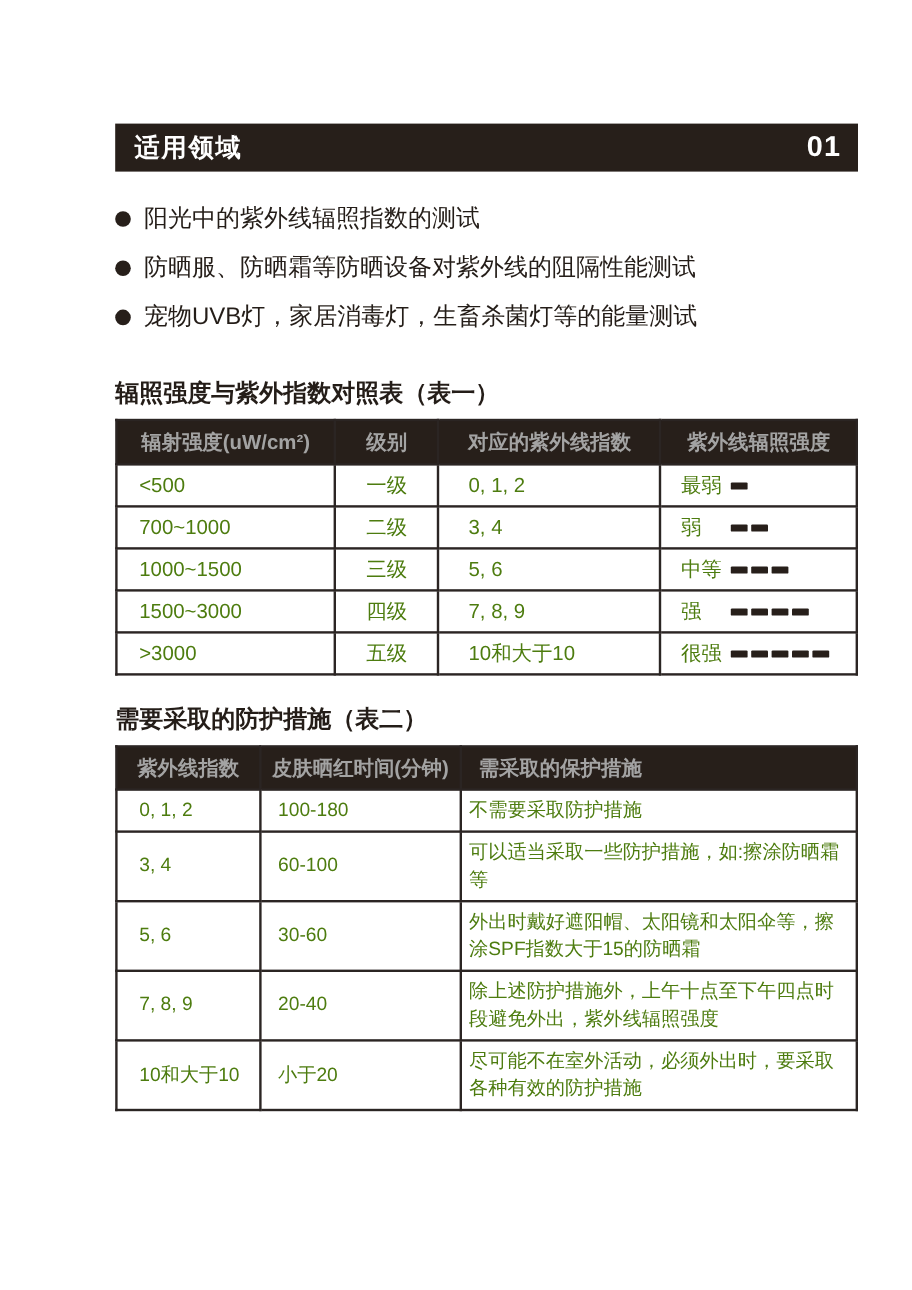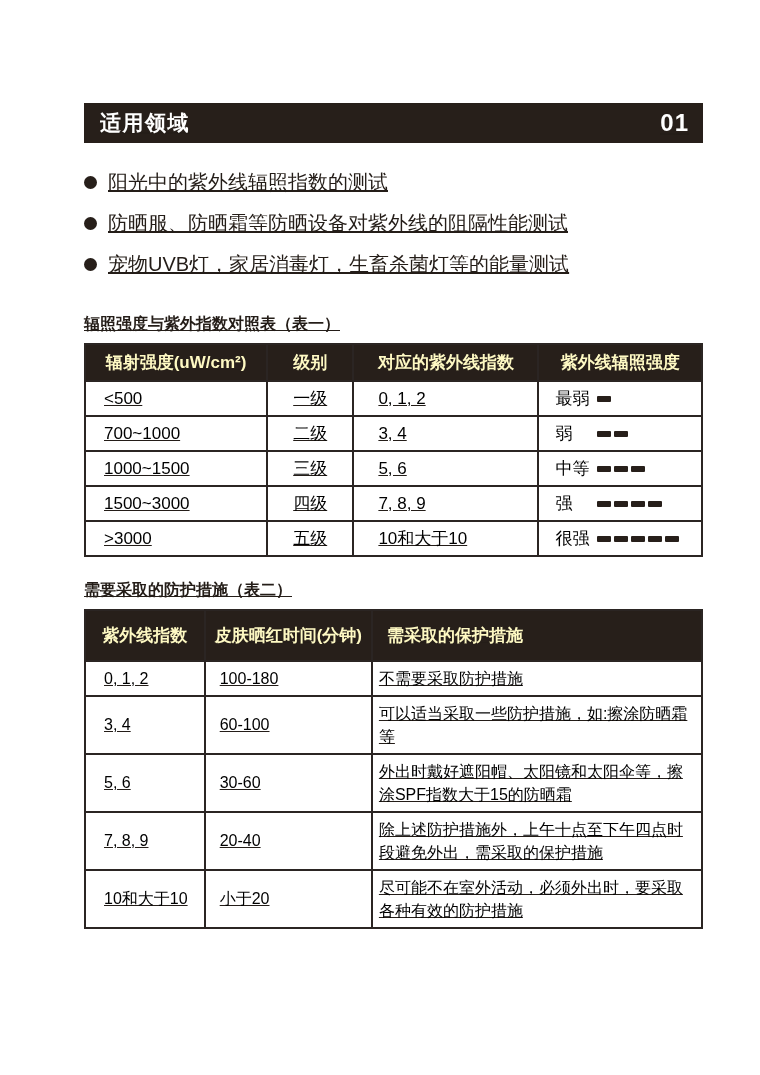"适用领域" .content { left: 84px -> 96px; text-decoration: underline -> none }
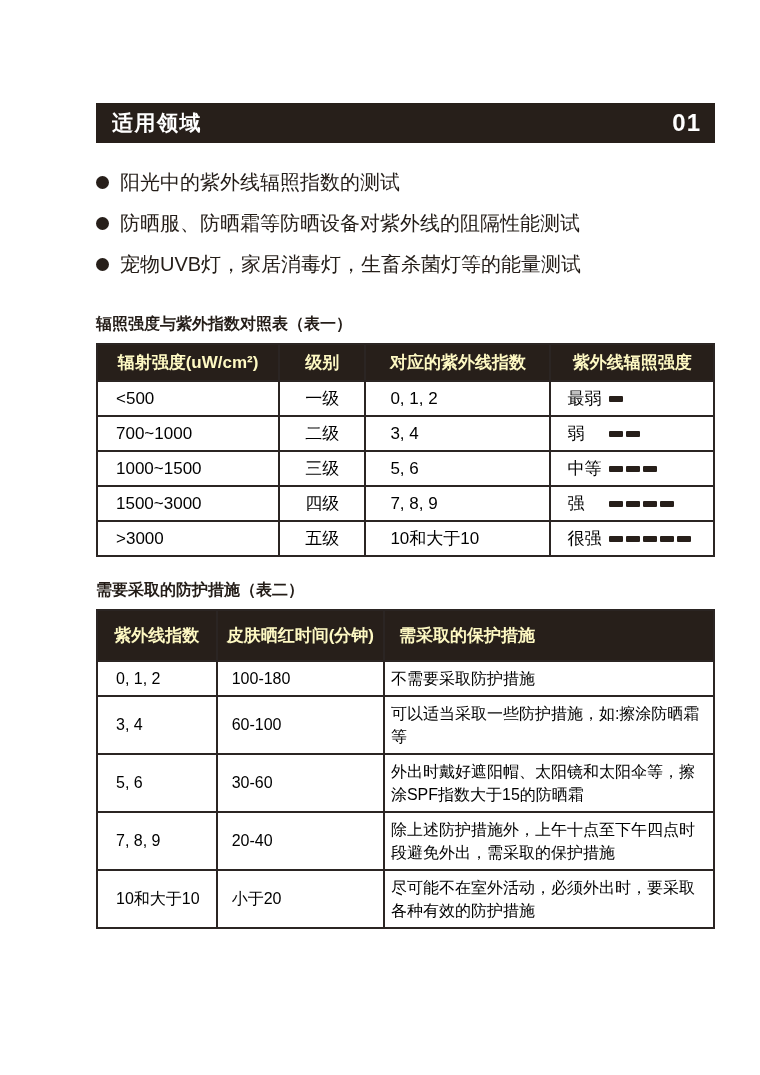"辐照强度与紫外指数对照表（表一）" .tbl-title { font-size: 16px -> 20px }
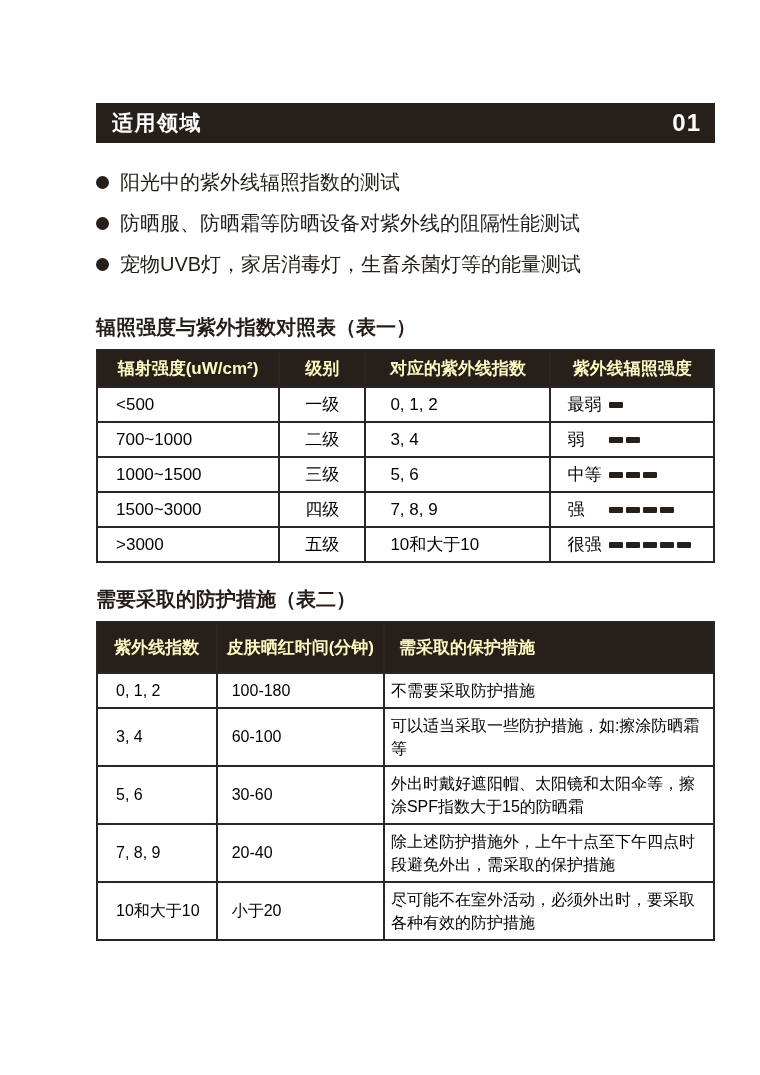"辐射强度(uW/cm²)" thead th { color: #fef9c3 -> #a3a3a3 }
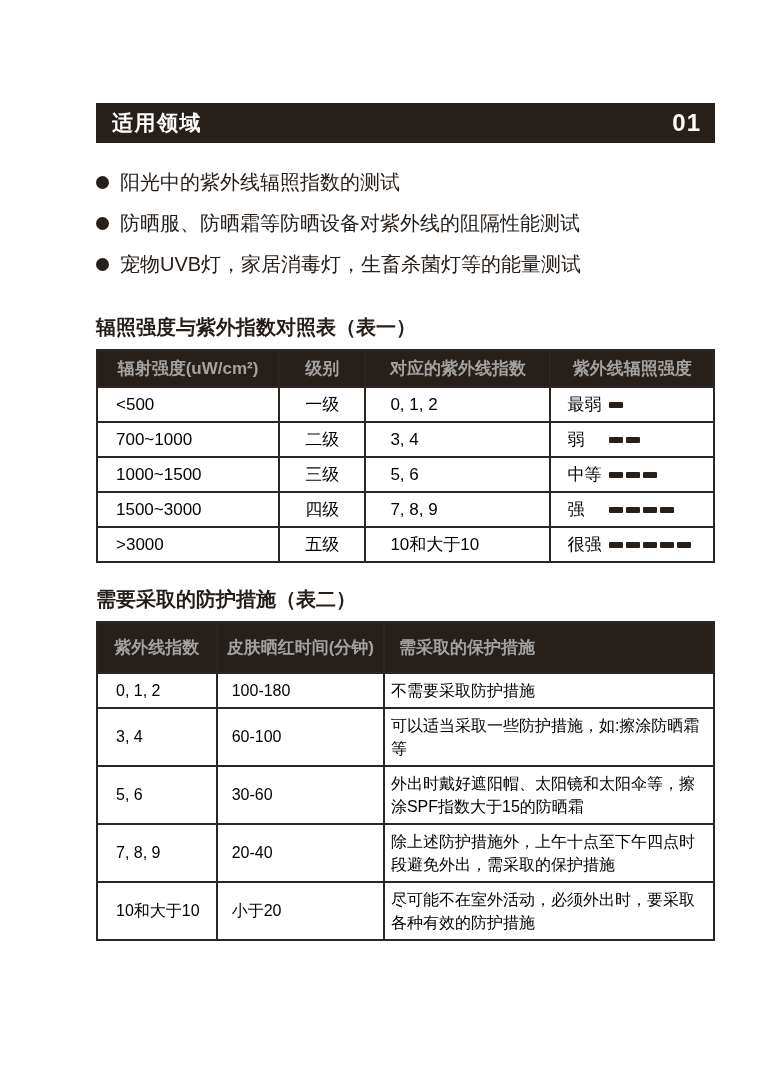"<500" th,td { color: #000000 -> #4d7c0f }
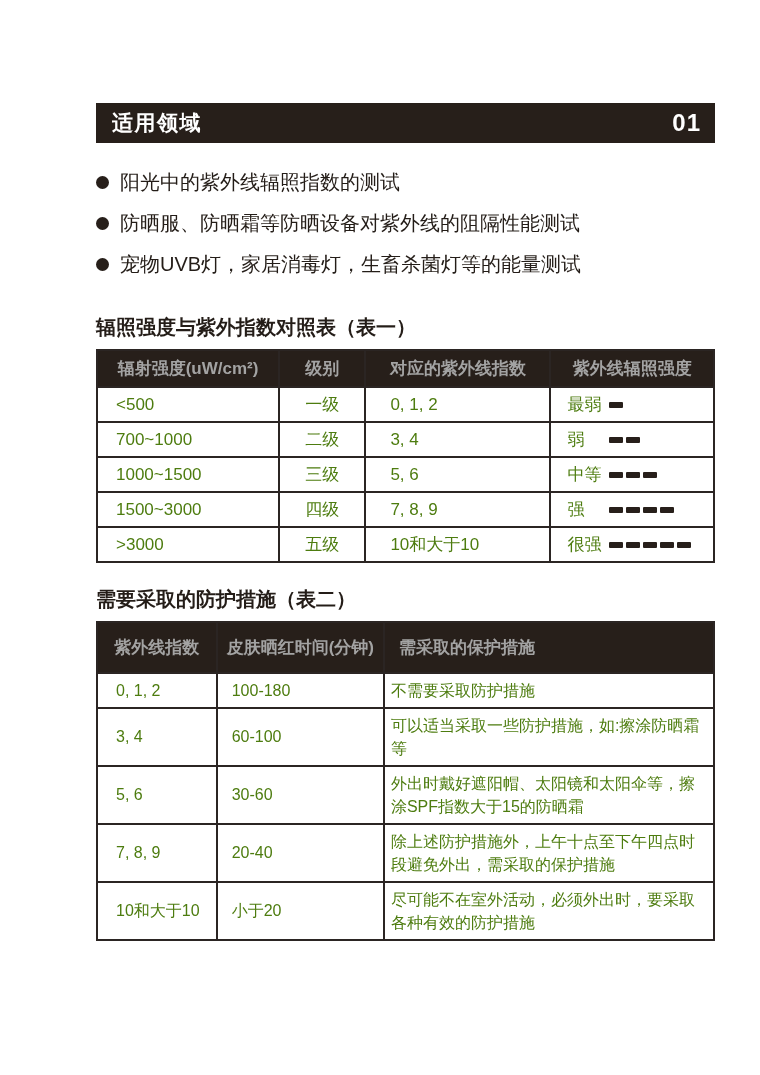"紫外线指数" .t2 thead th { height: 51px -> 36px }
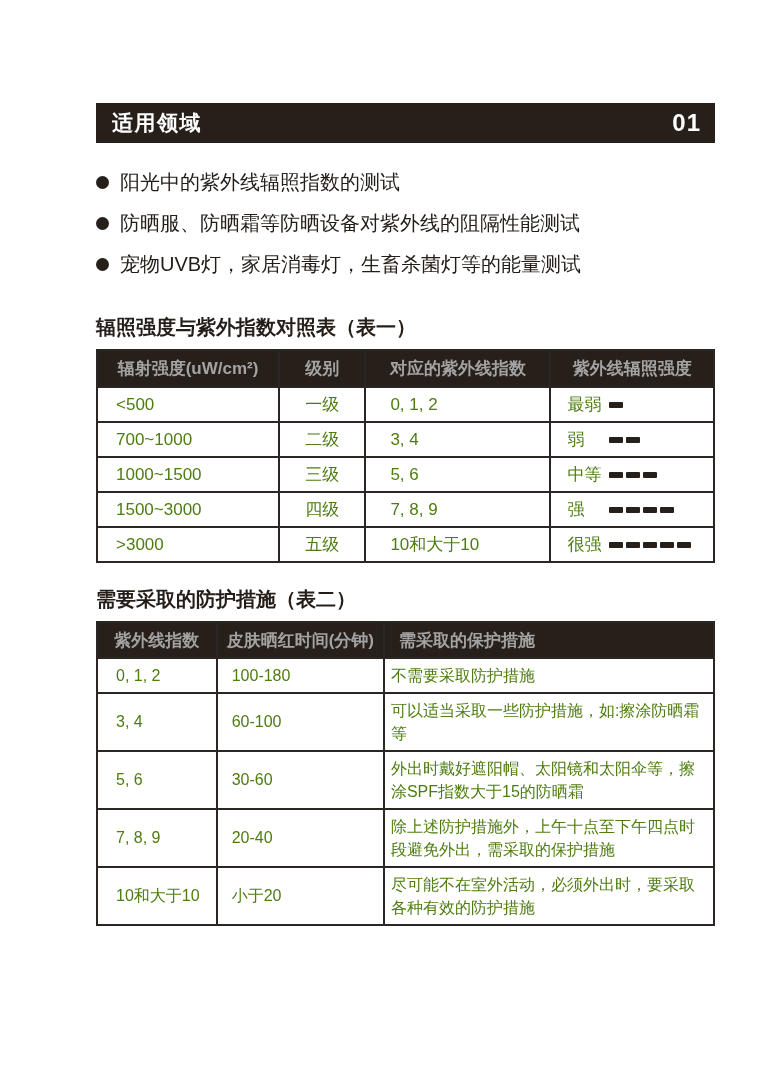"除上述防护措施外，上午十点至下午四点时段避免外出，需采取的保护措施" td.c2 { text: 需采取的保护措施 -> 紫外线辐照强度 }
